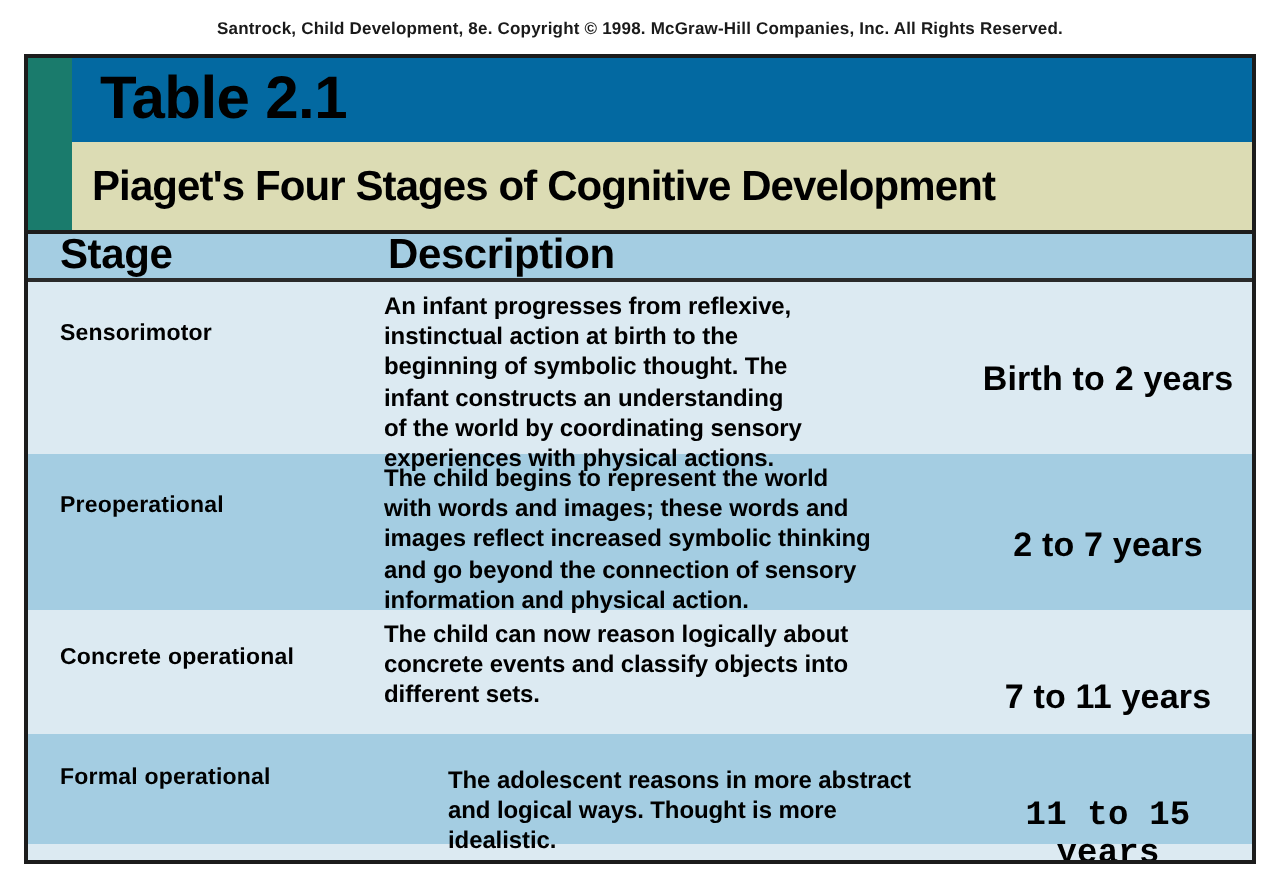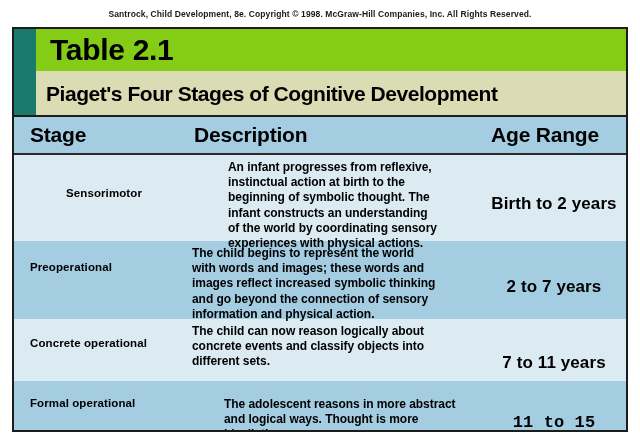"Table 2.1" .title-row-top { background: #84cc16 -> #0369a1 }
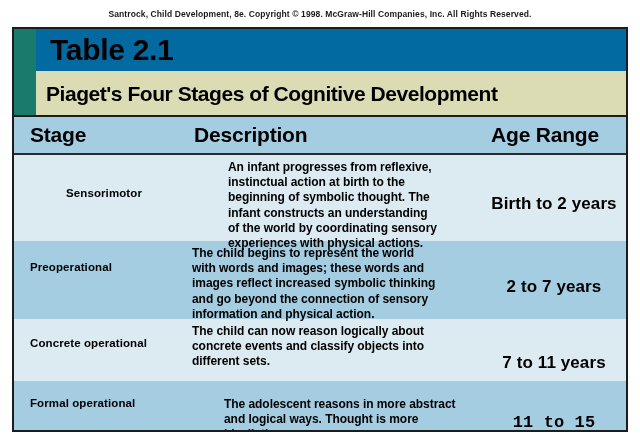"Stage" .col-header { height: 38px -> 24px }
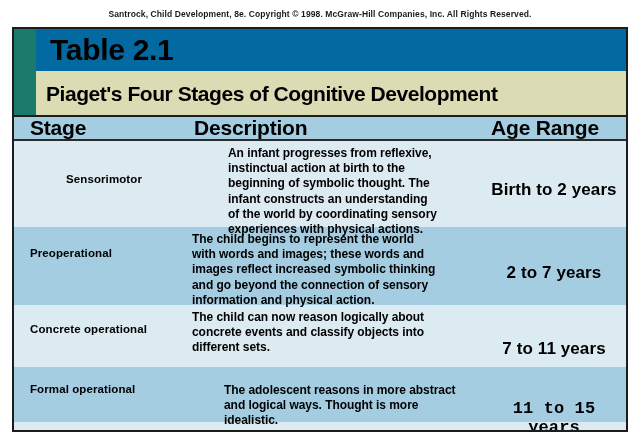"Age Range" div.cell { html: <div>Age Range</div> -> none }
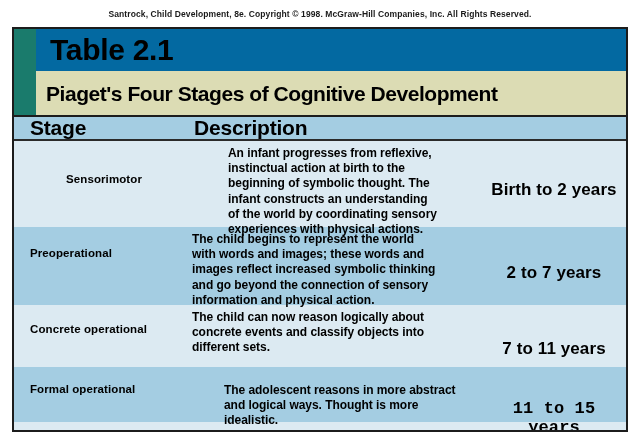"Sensorimotor" .row-sensorimotor .stage-name { margin-left: 36px -> none; padding-top: 32px -> 20px }
